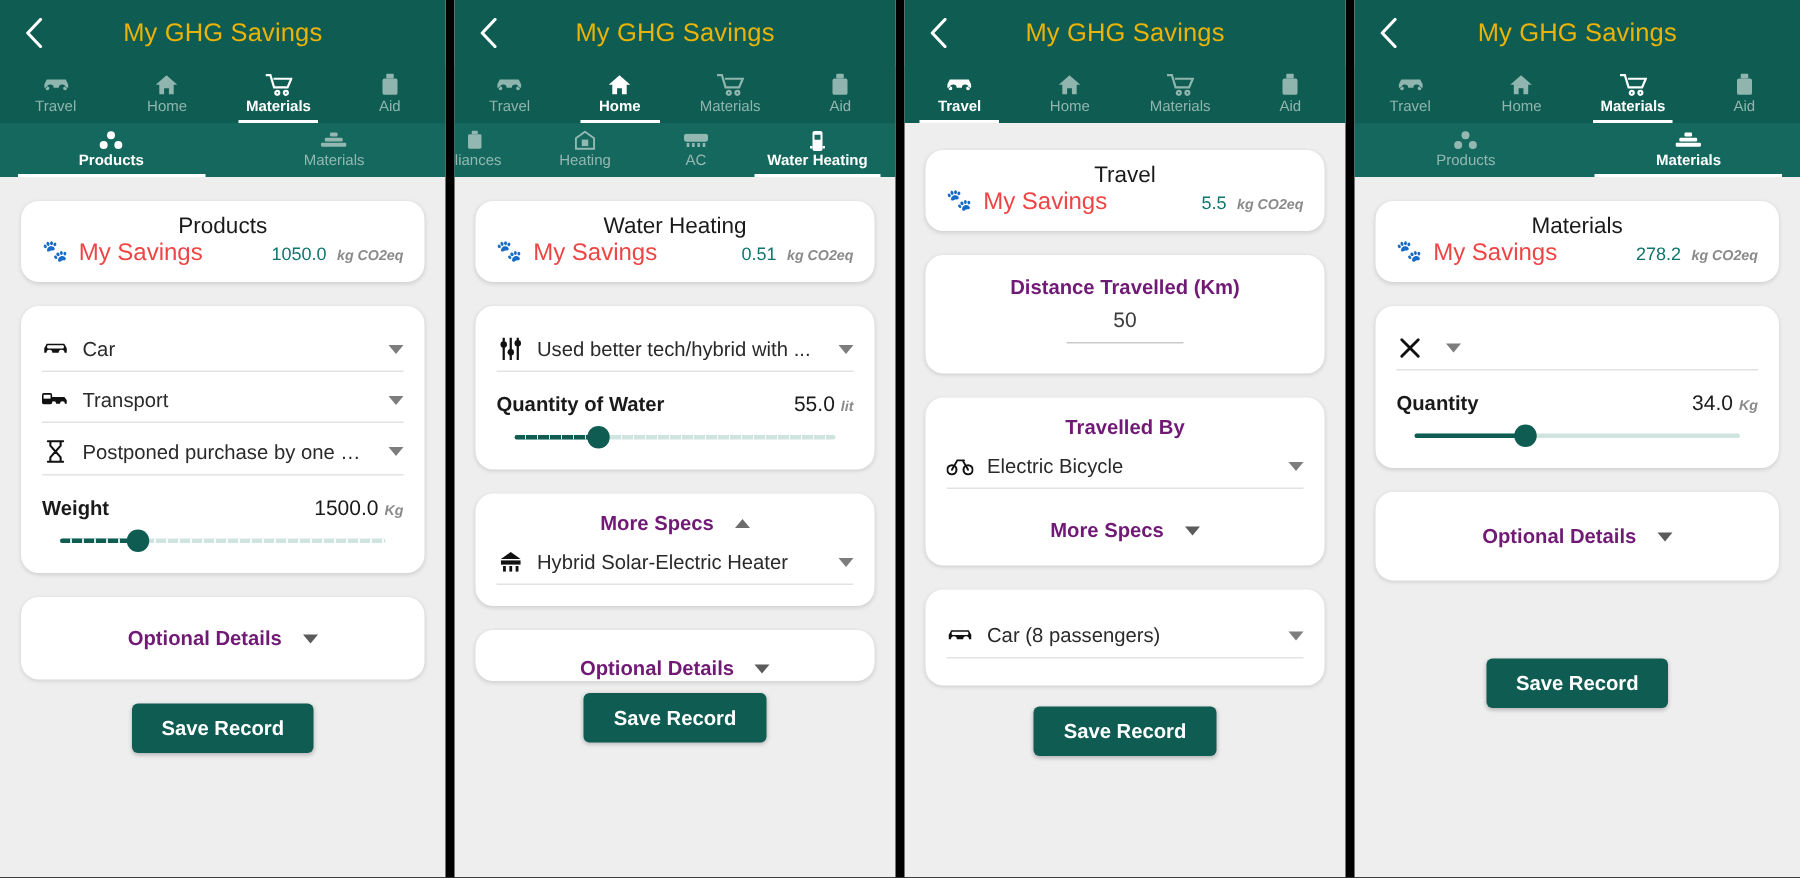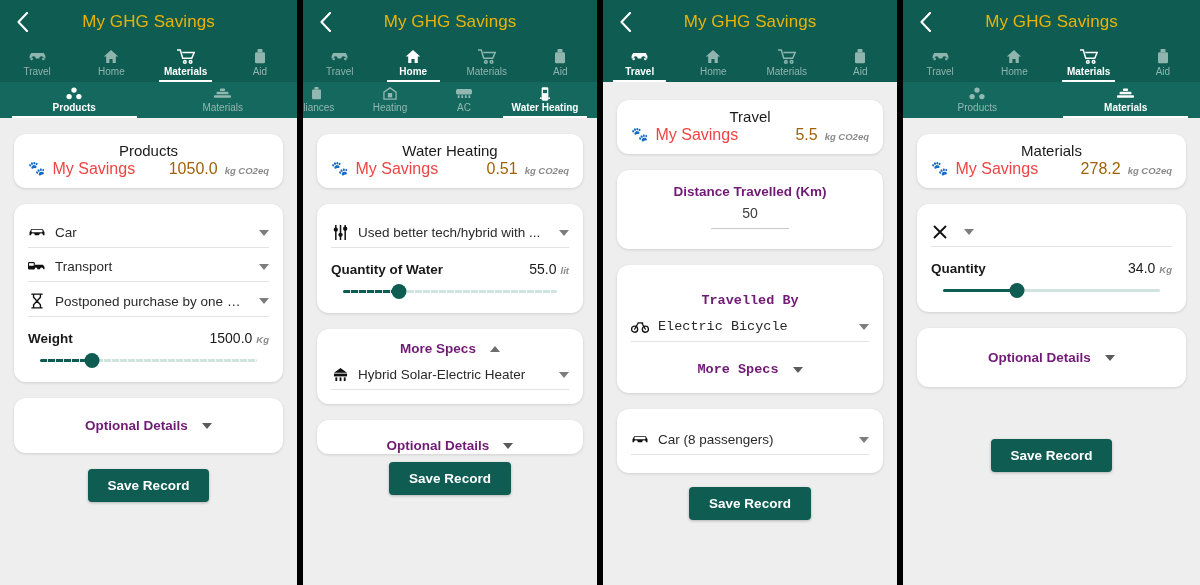"5.5" .sav-val { color: #a16207 -> #0f766e; font-size: 16px -> 12px }
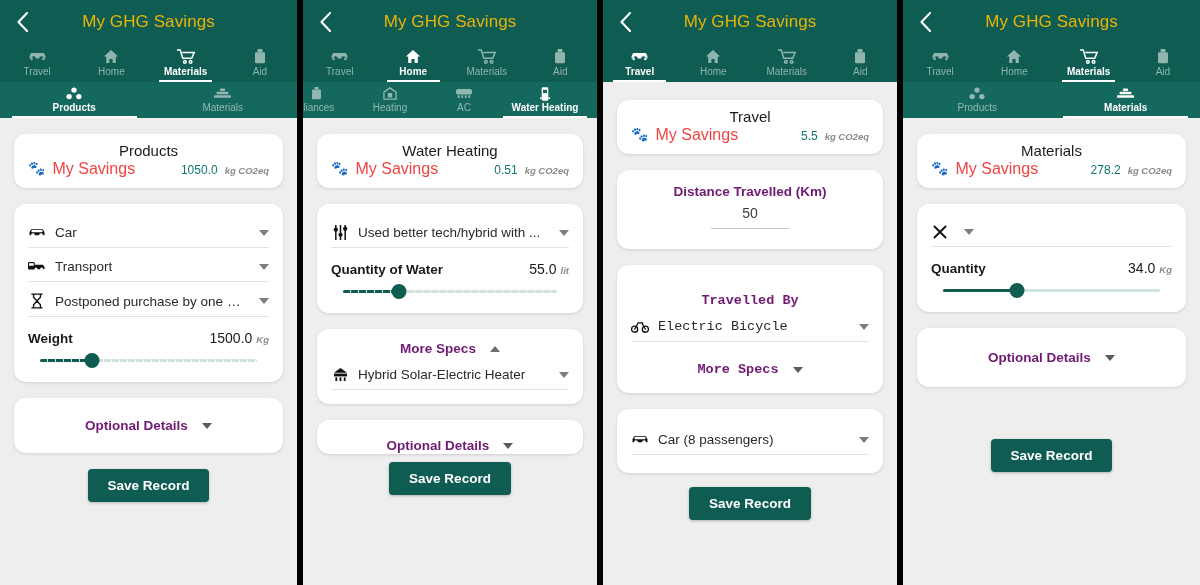"Travelled By" div.card { font-family: Liberation Mono, monospace -> none; padding: 28px 14px 14px -> 12px 14px 14px }
